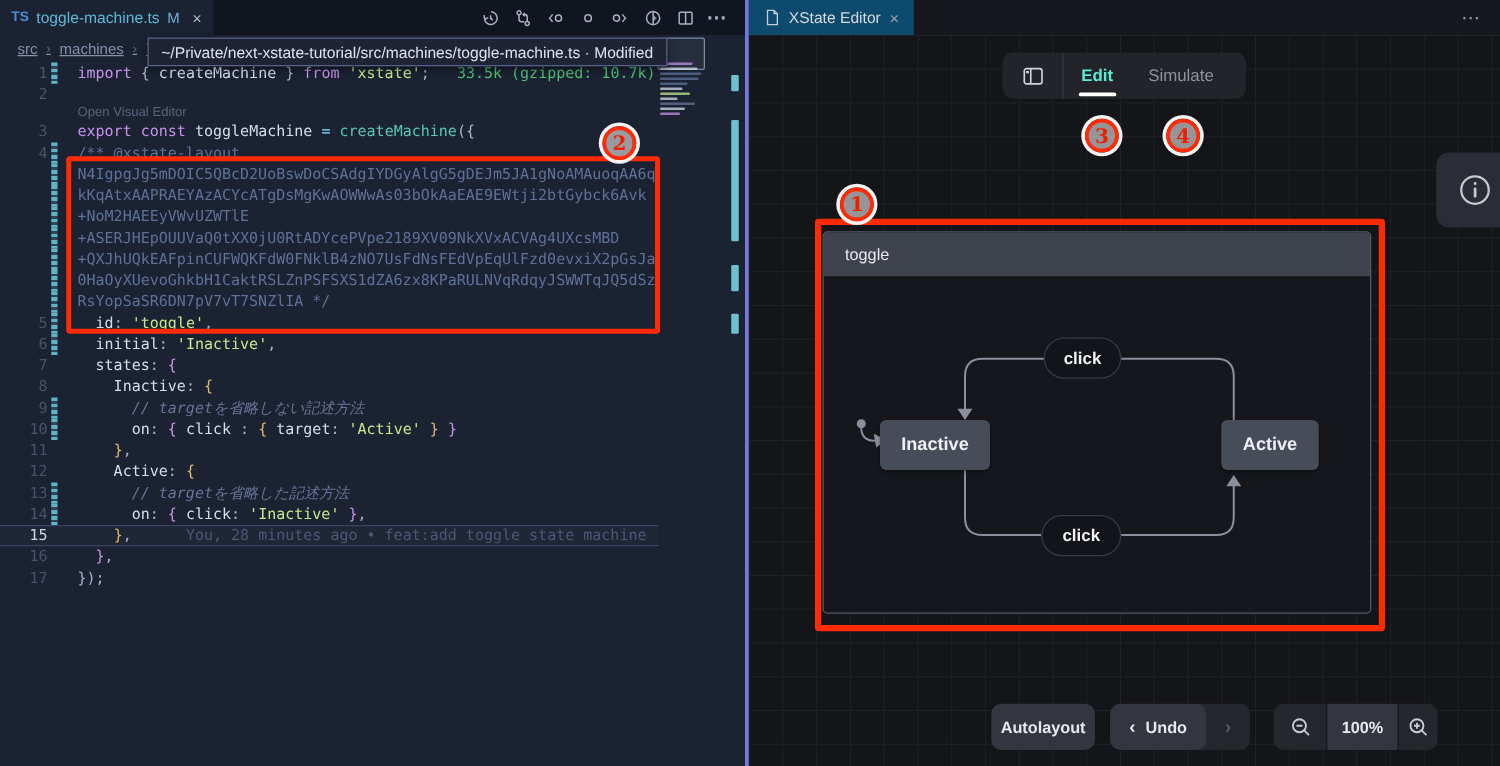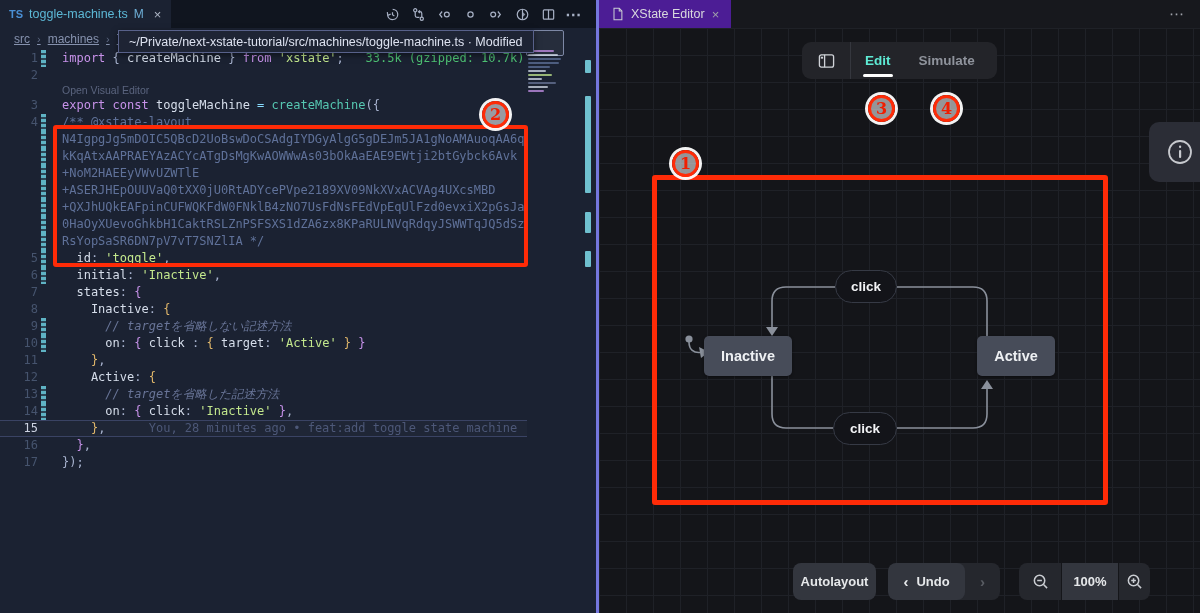"XState Editor" .xtab { background: #4c1d95 -> #0c4a6e }
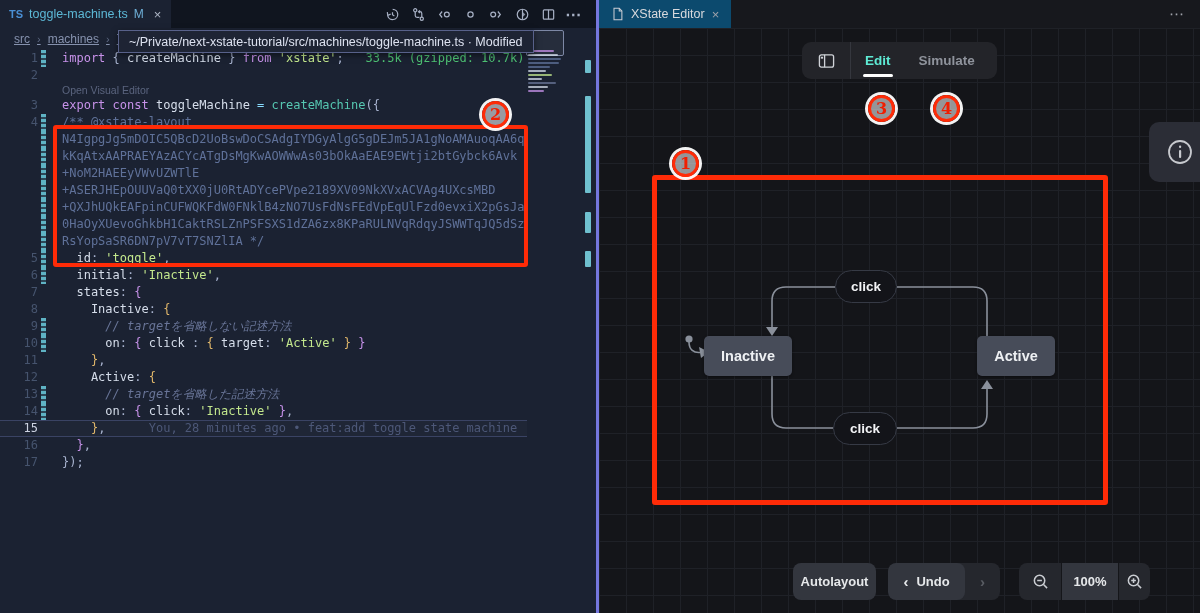"Simulate" .mode-sim { font-weight: bold -> normal }
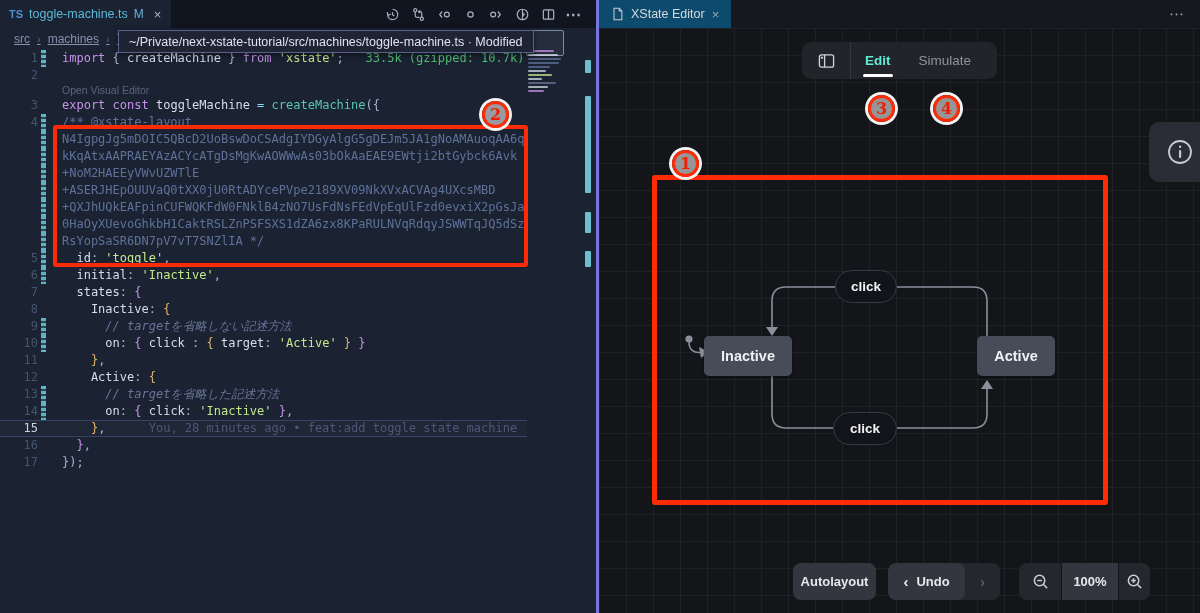"toggle" div.machine { html: none -> <div> <div> <span>toggle</span> </div> </div> }
